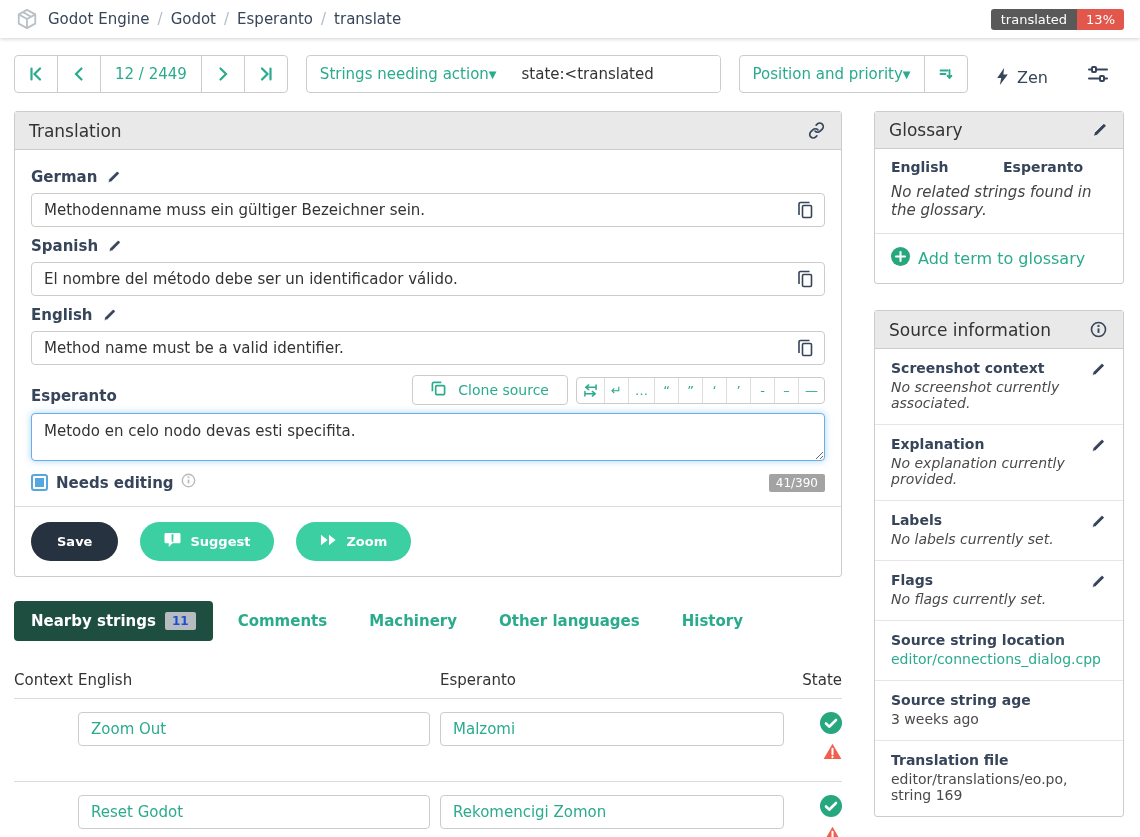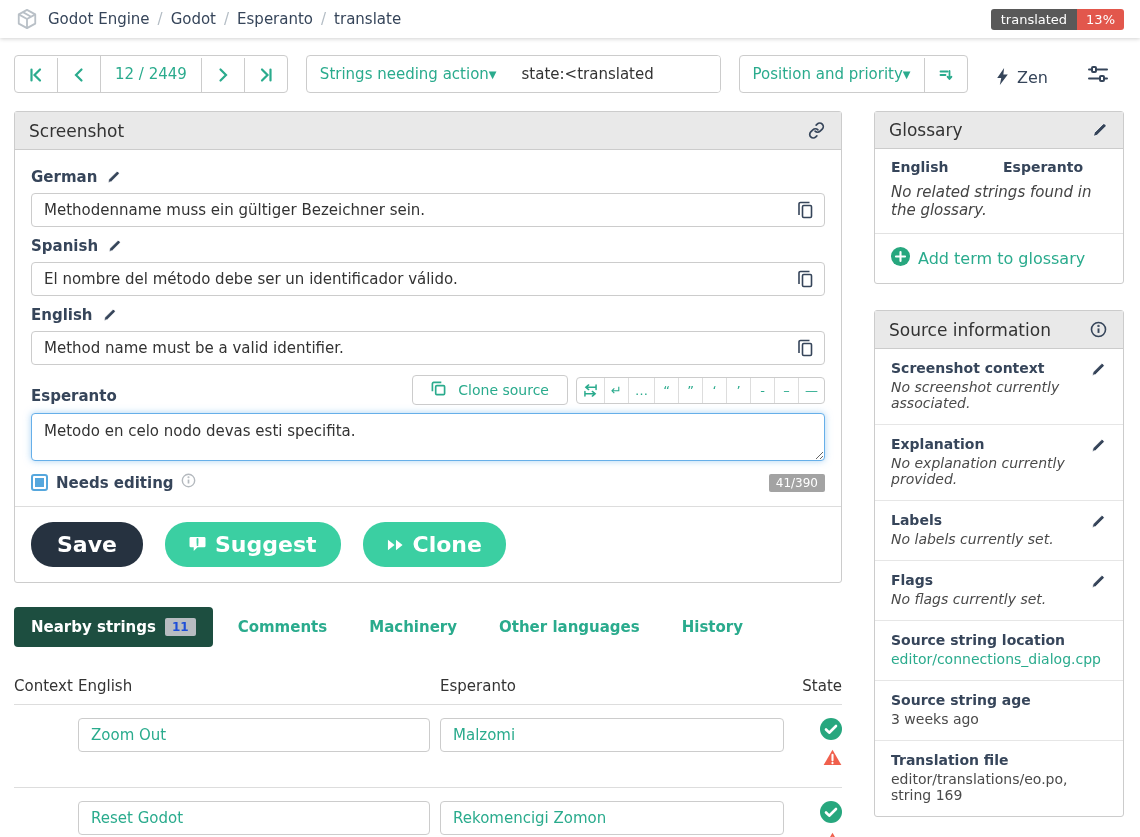"12 / 2449" .btn-group { align-items: flex-end -> none }
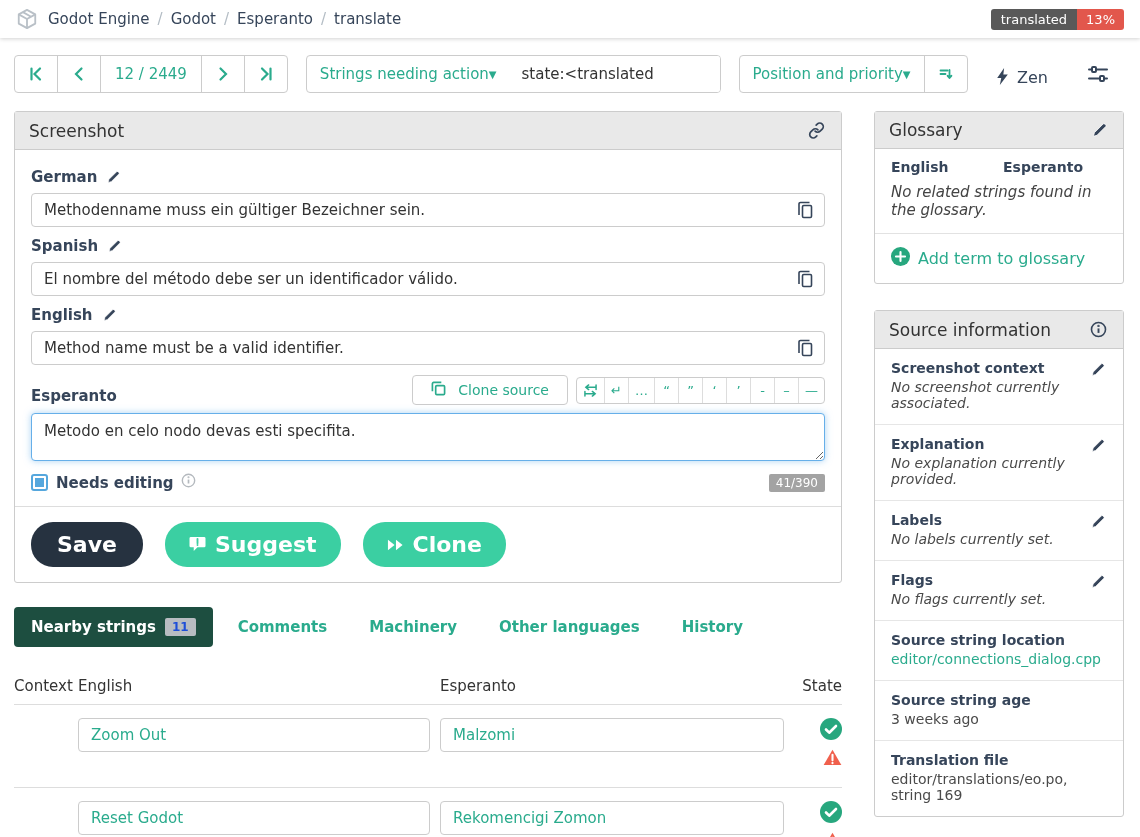"Screenshot" span { text: Screenshot -> Translation }
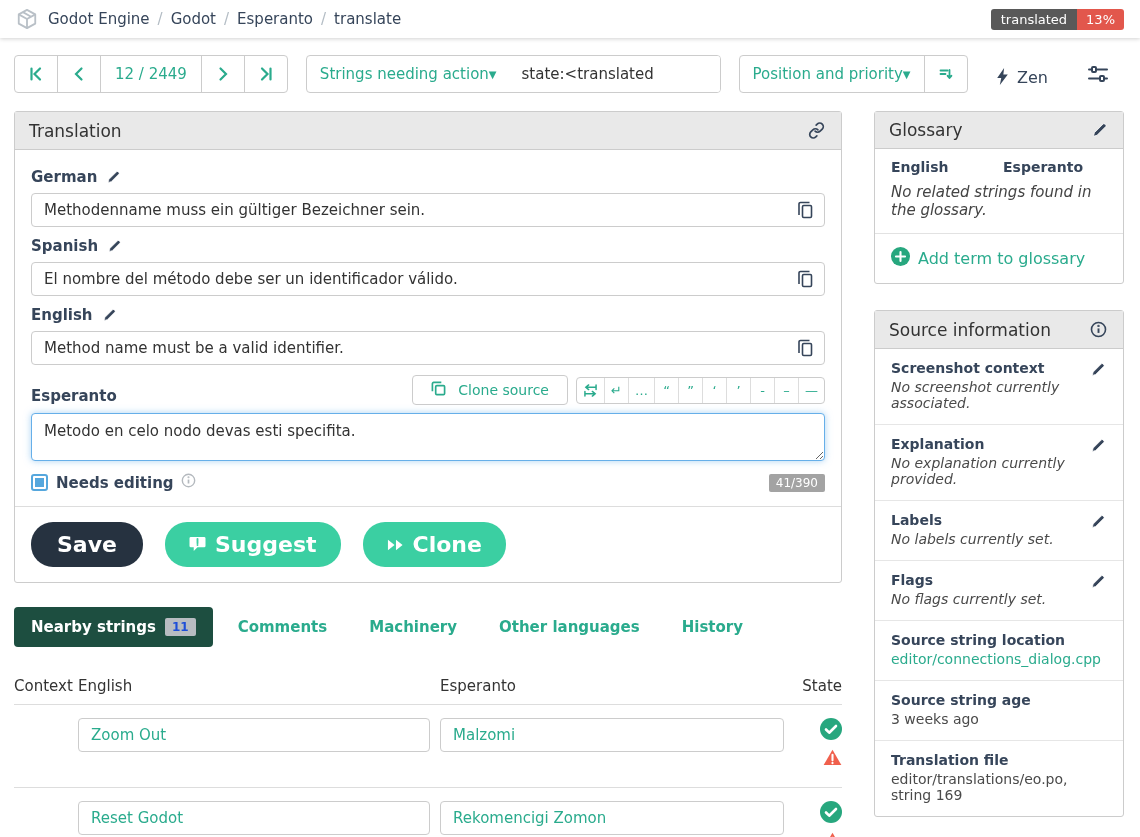"Save" .pill { font-size: 22px -> 13px }
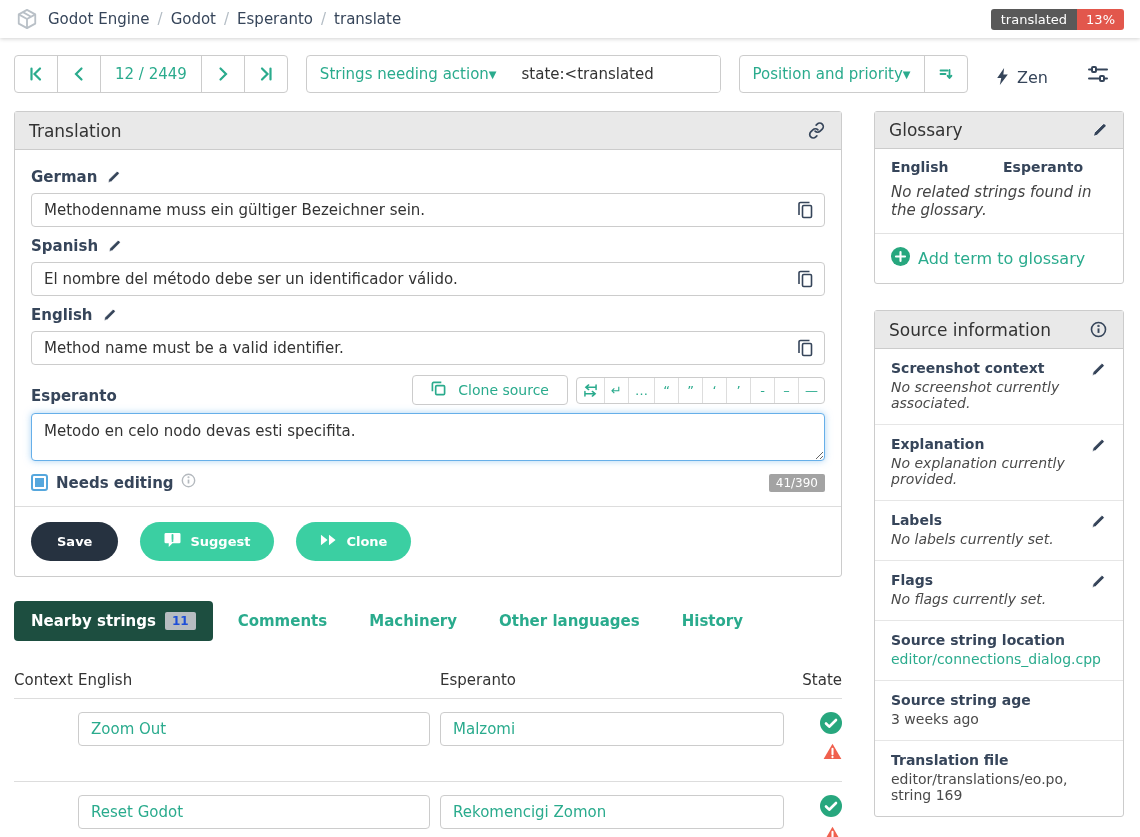"Clone" span { text: Clone -> Zoom }
